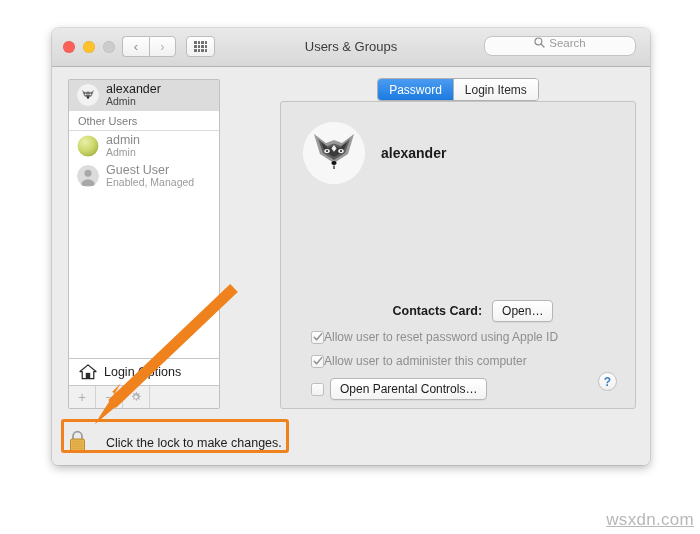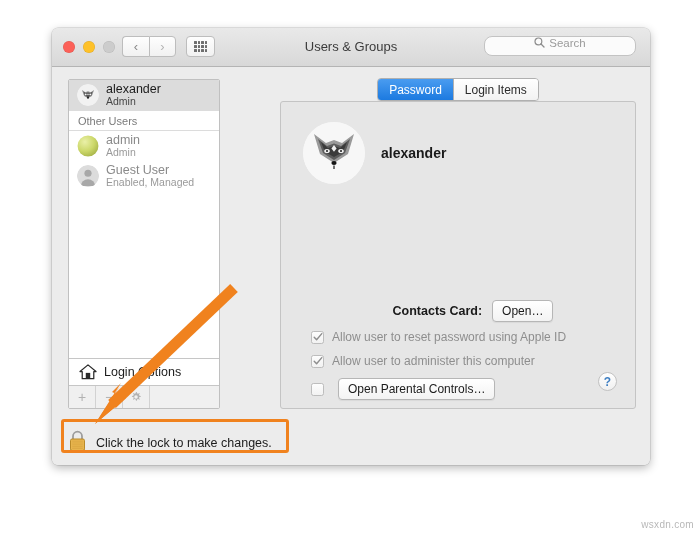"Allow user to reset password" .check-row { gap: 8px -> none }
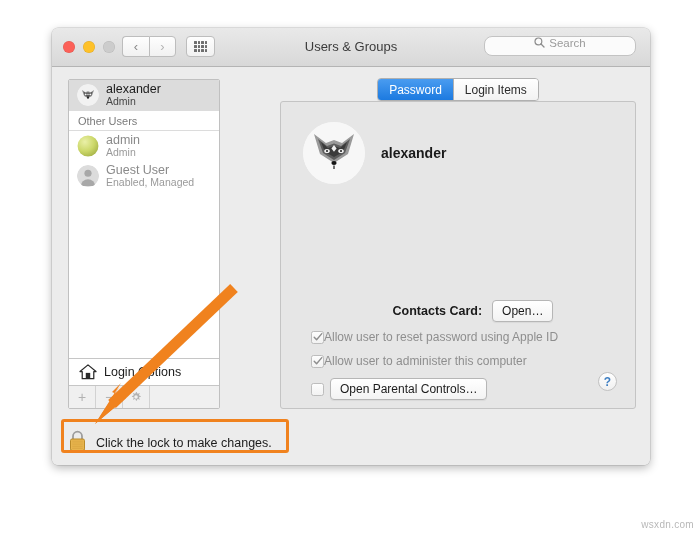"Click the lock to make" #lockbar { gap: 9px -> 19px }
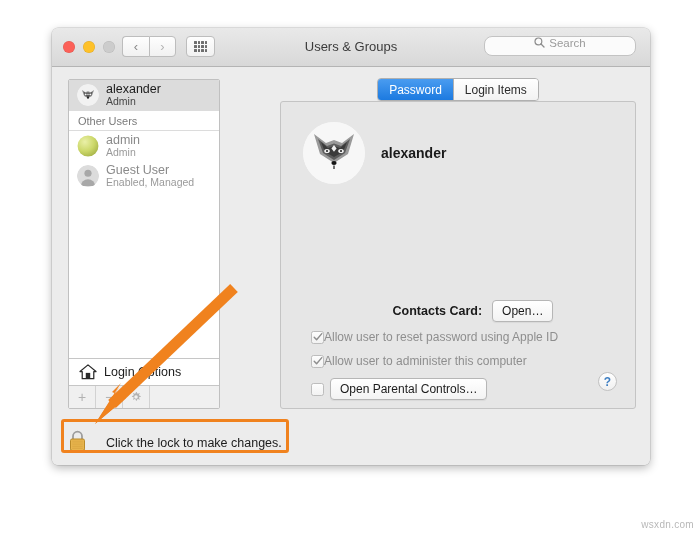"wsxdn.com" #watermark { font-size: 10px -> 17px; text-decoration: none -> underline }
